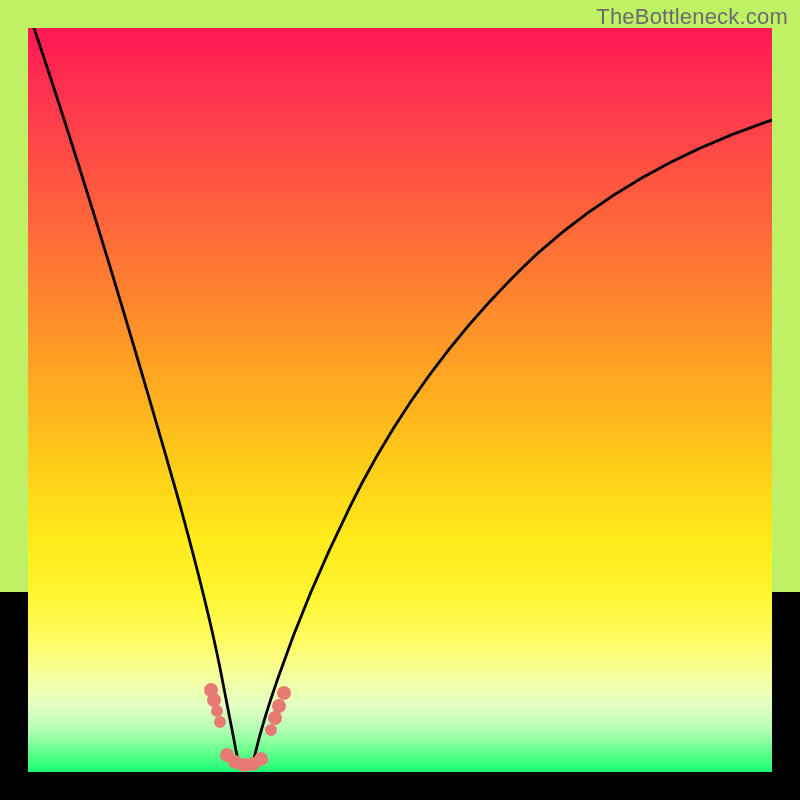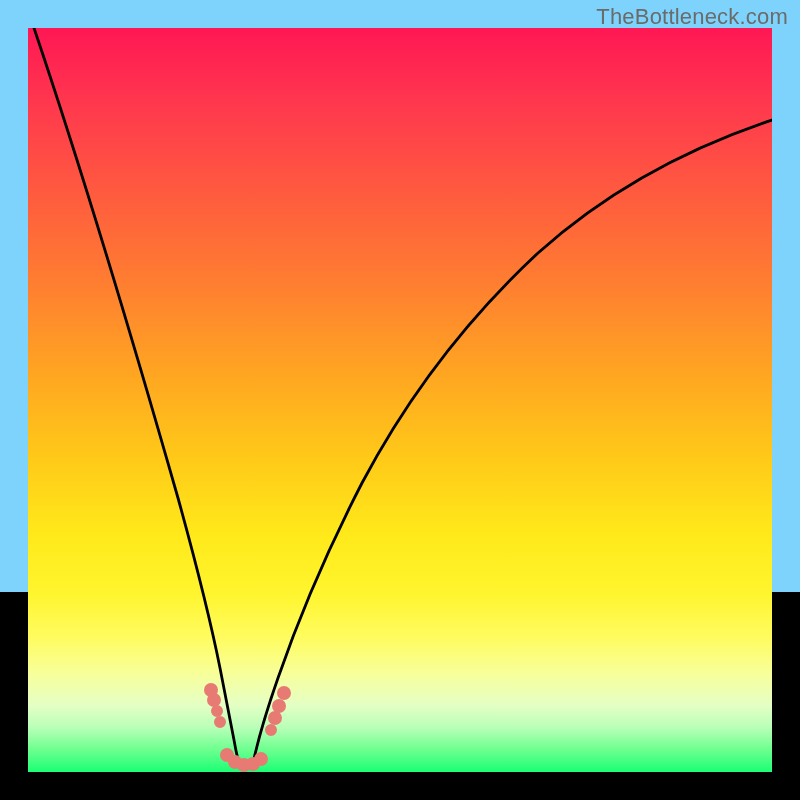"TheBottleneck.com" .frame { background: #7dd3fc -> #bef264 }
